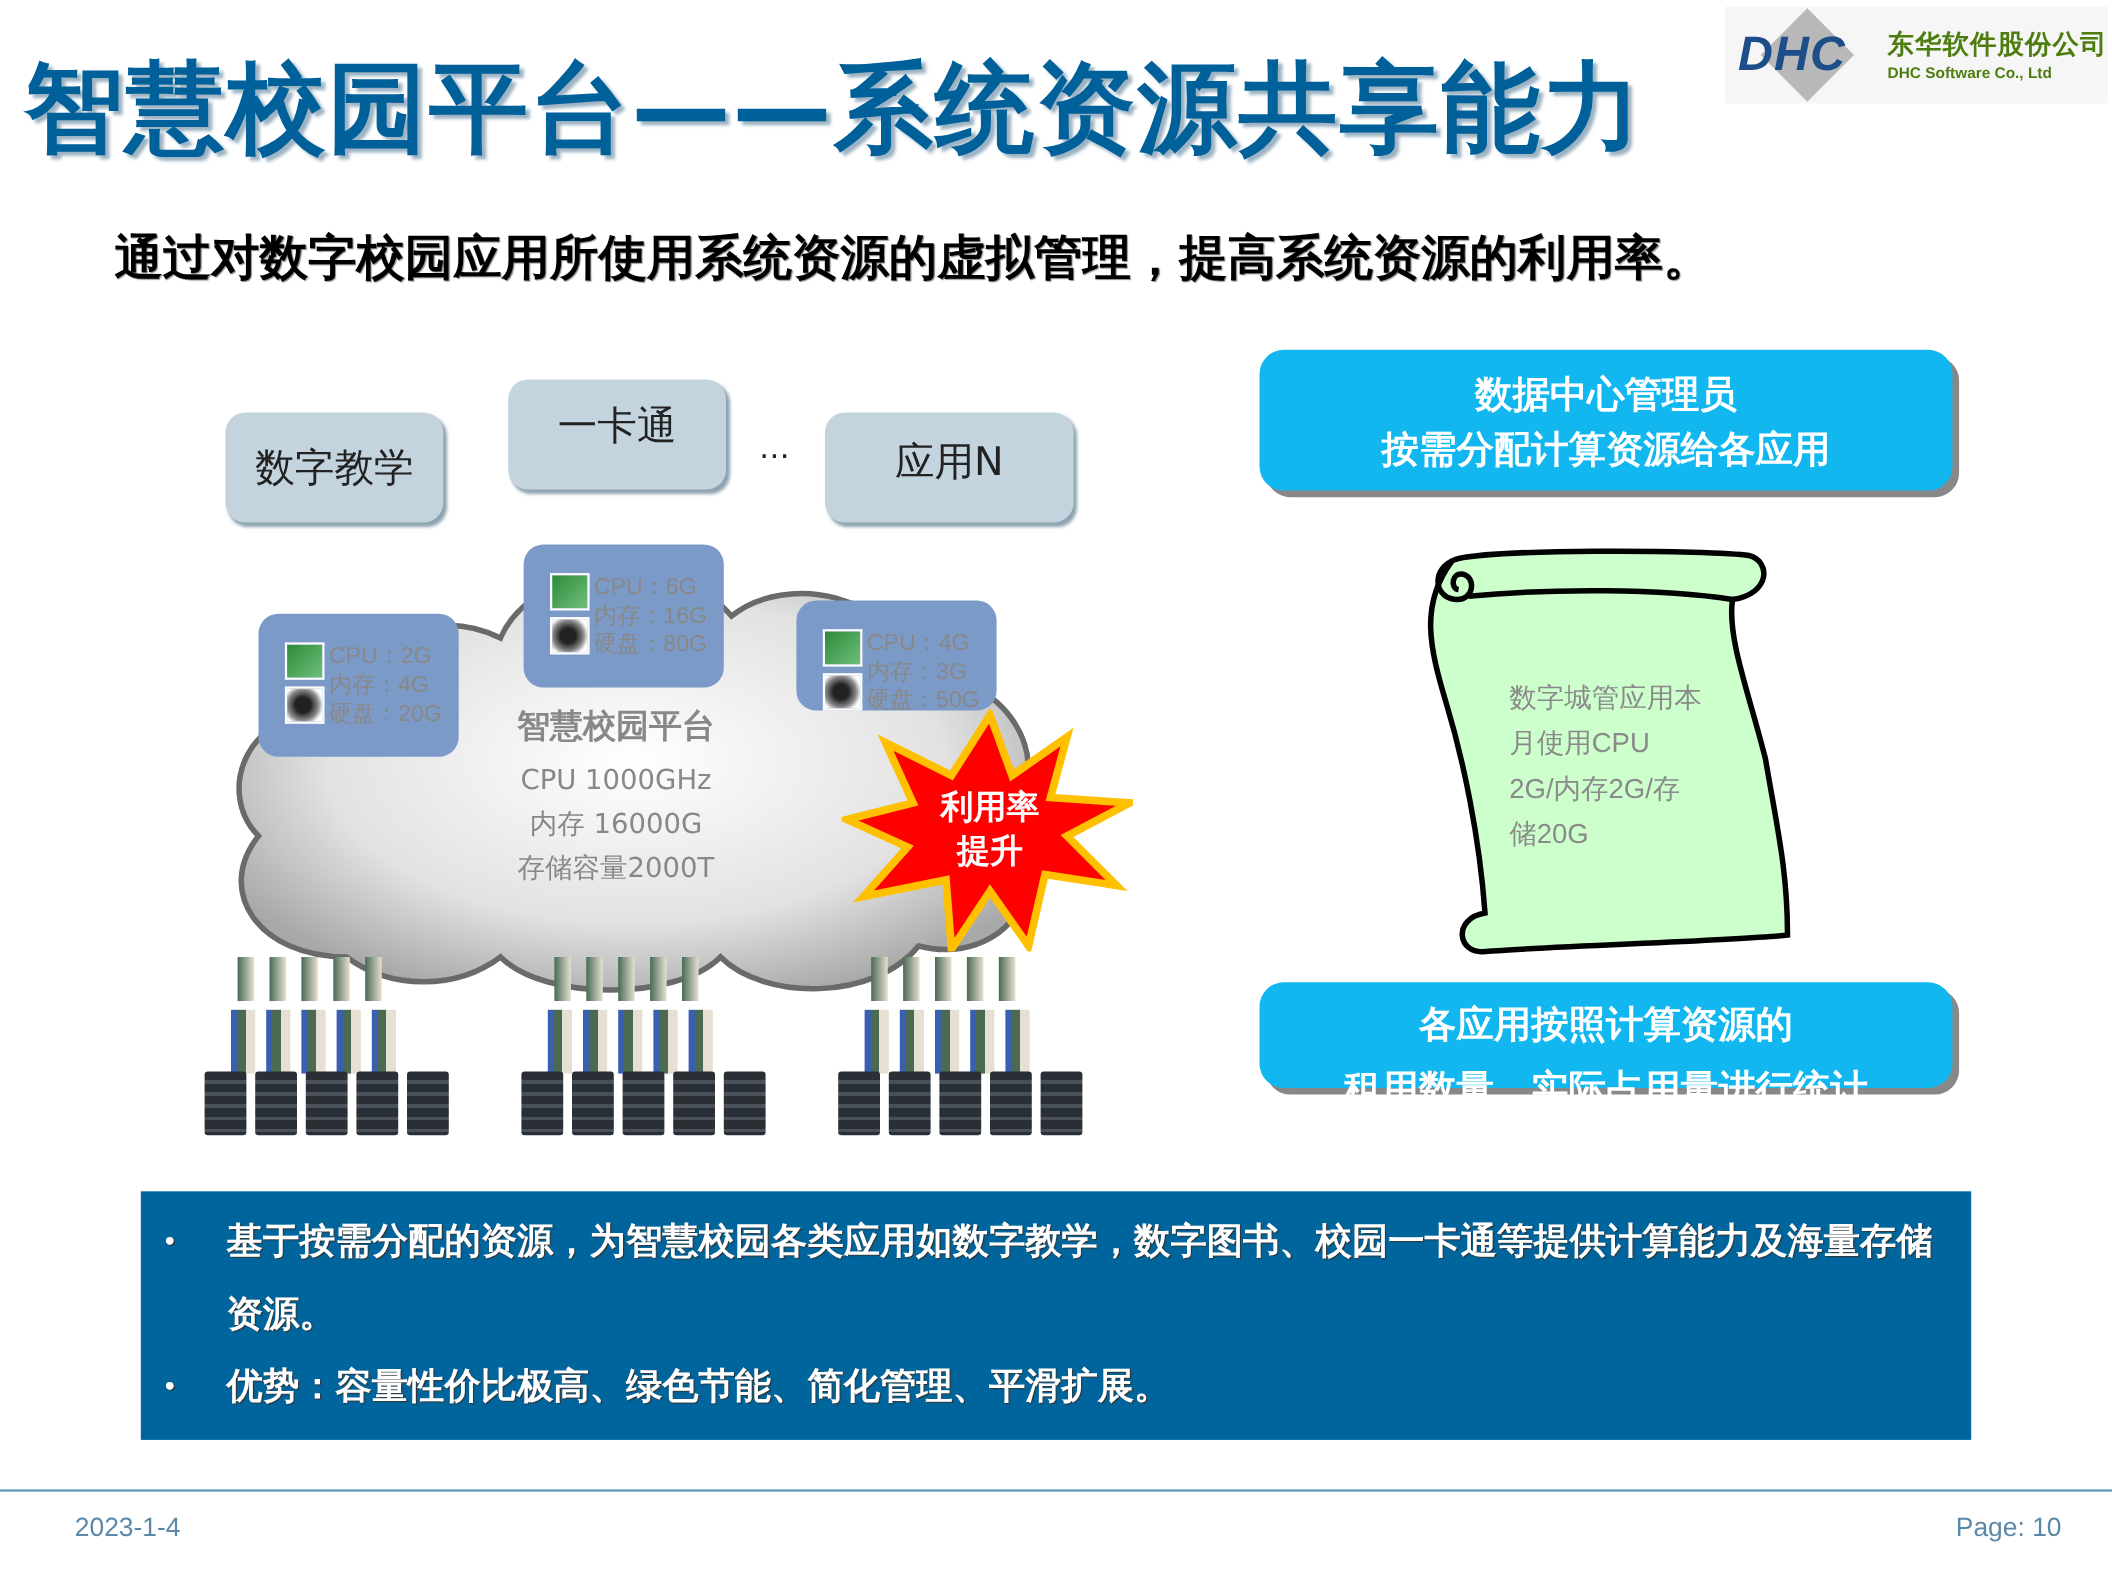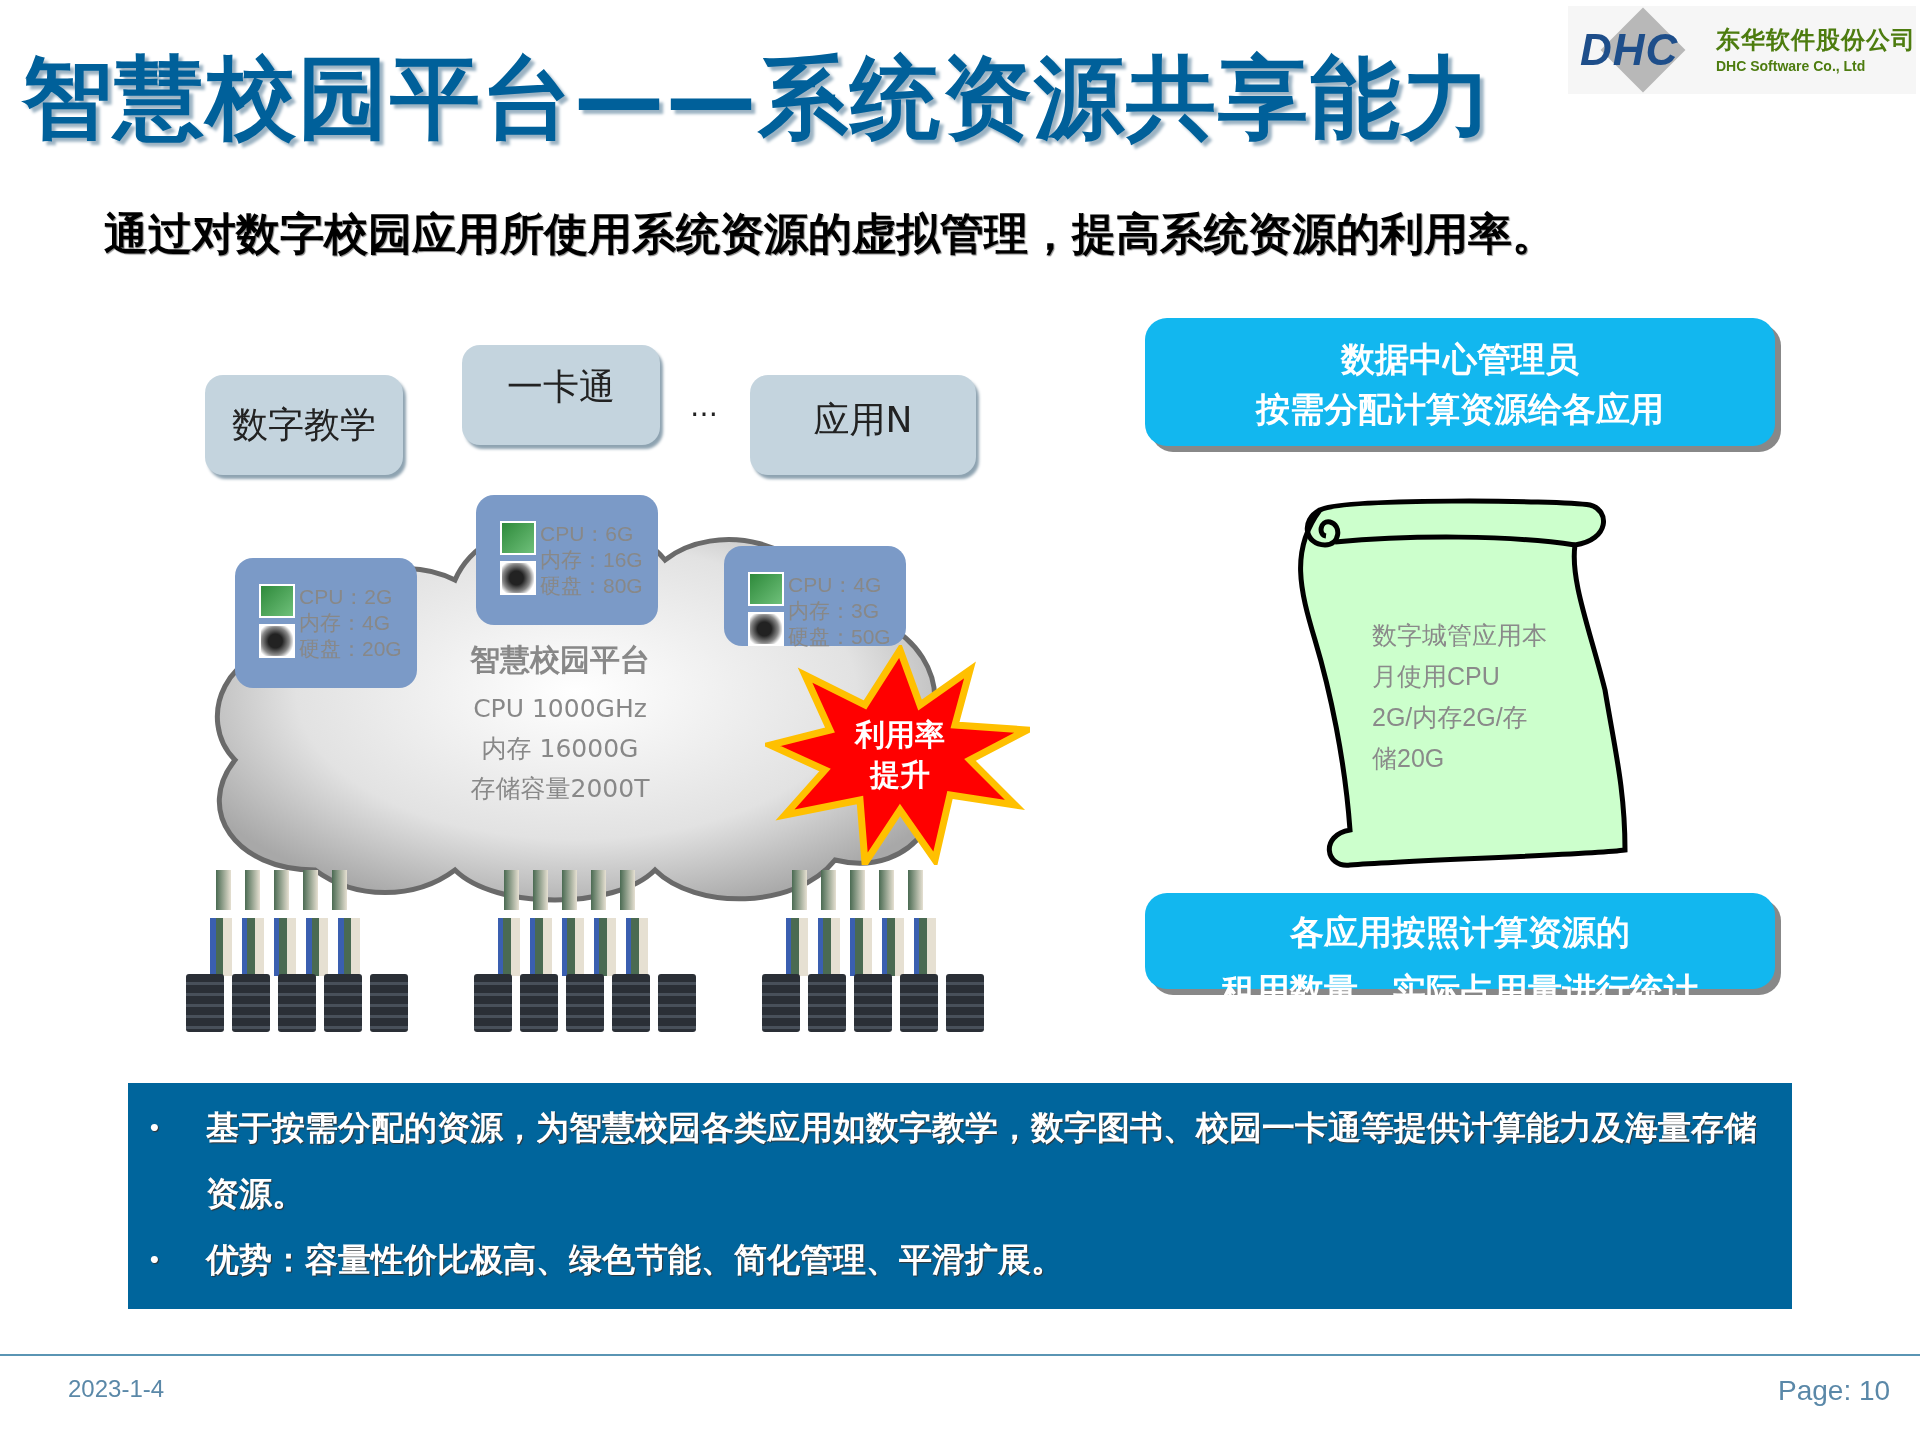"Page: 10" .footer-page { font-size: 28px -> 24px }
